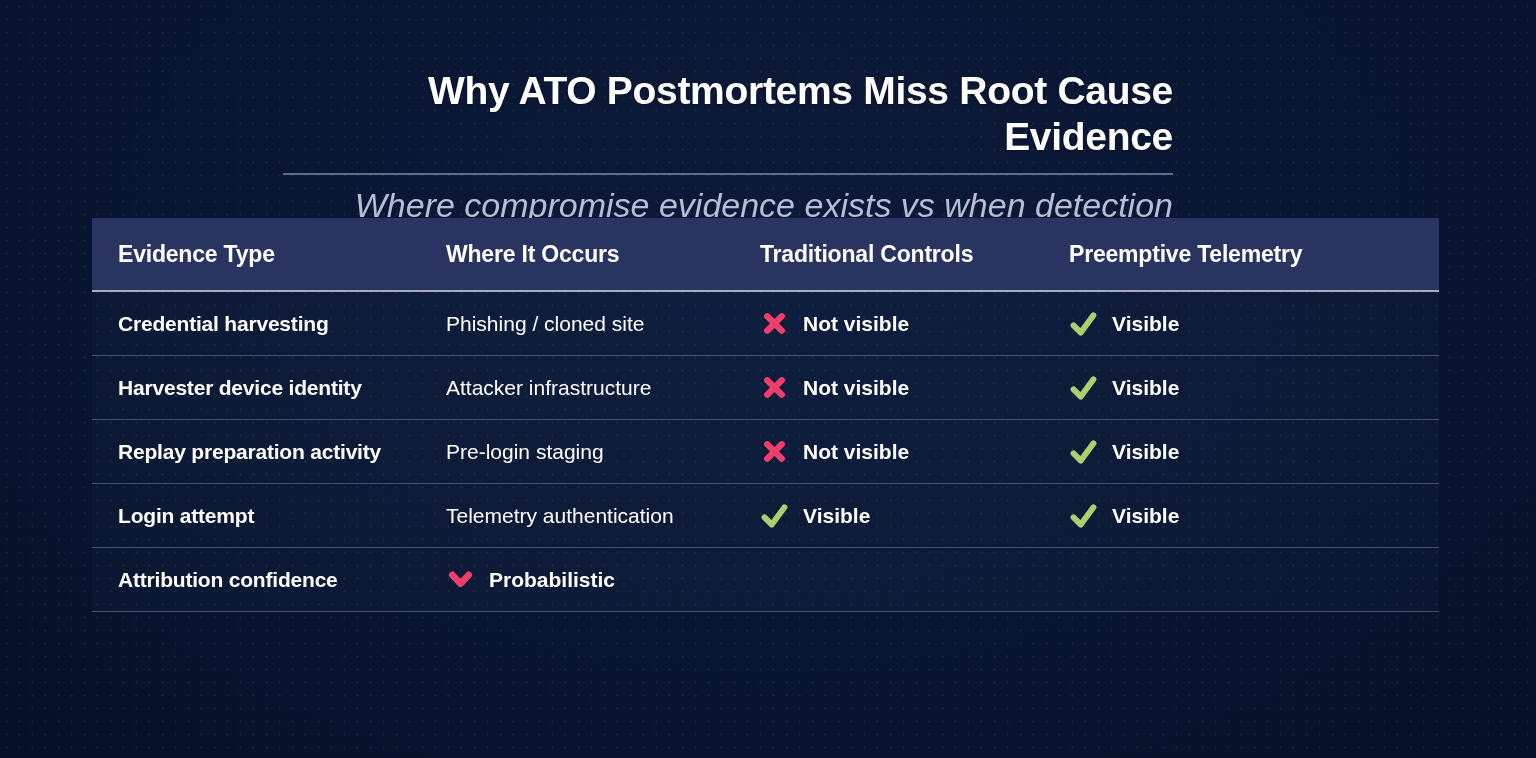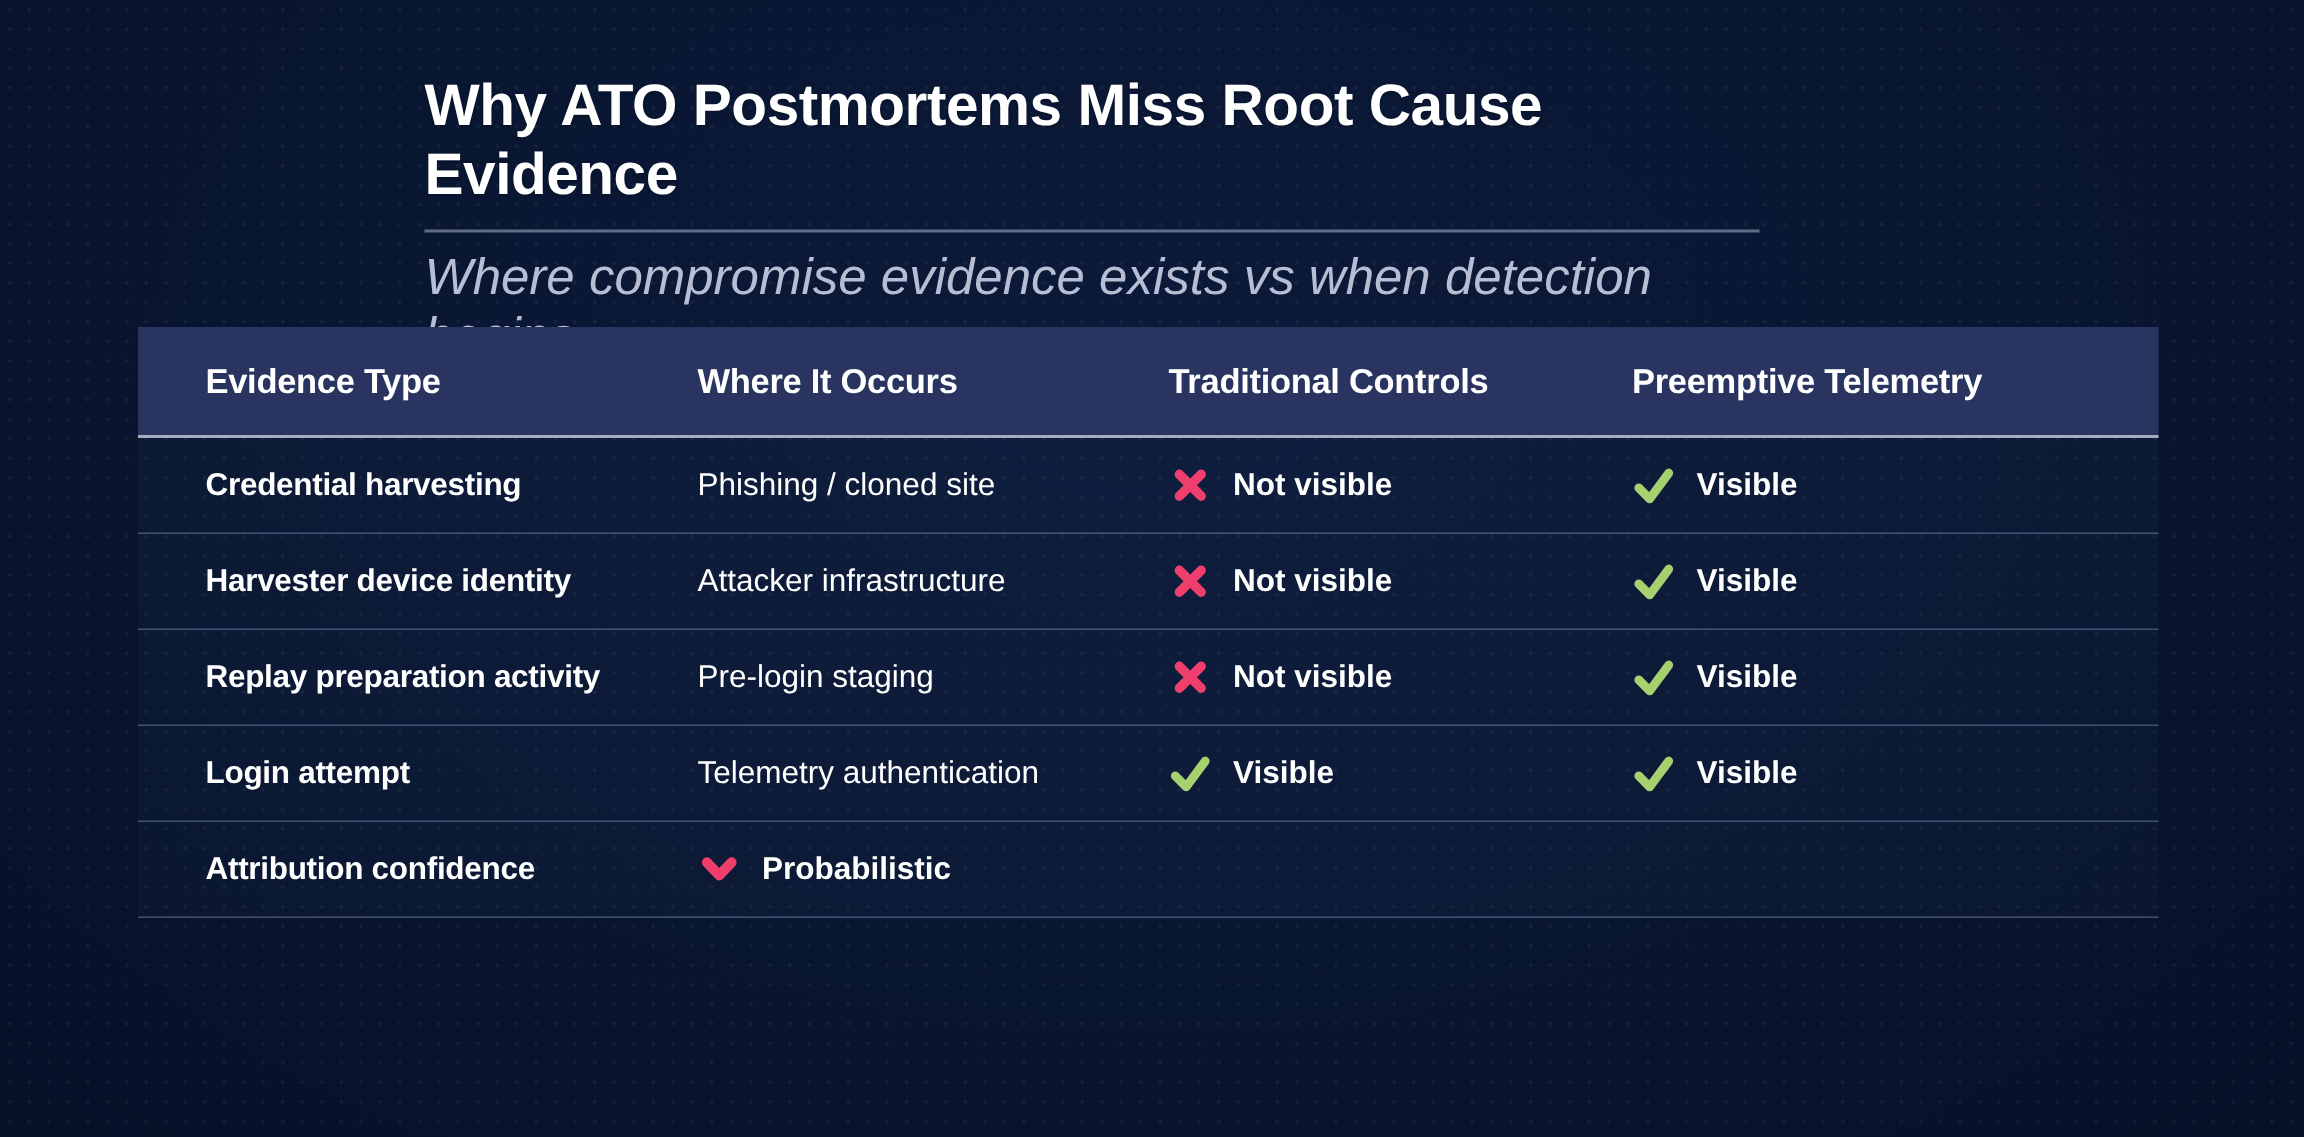"Why ATO Postmortems Miss Root" .title-block { text-align: left -> right; top: 48px -> 68px }
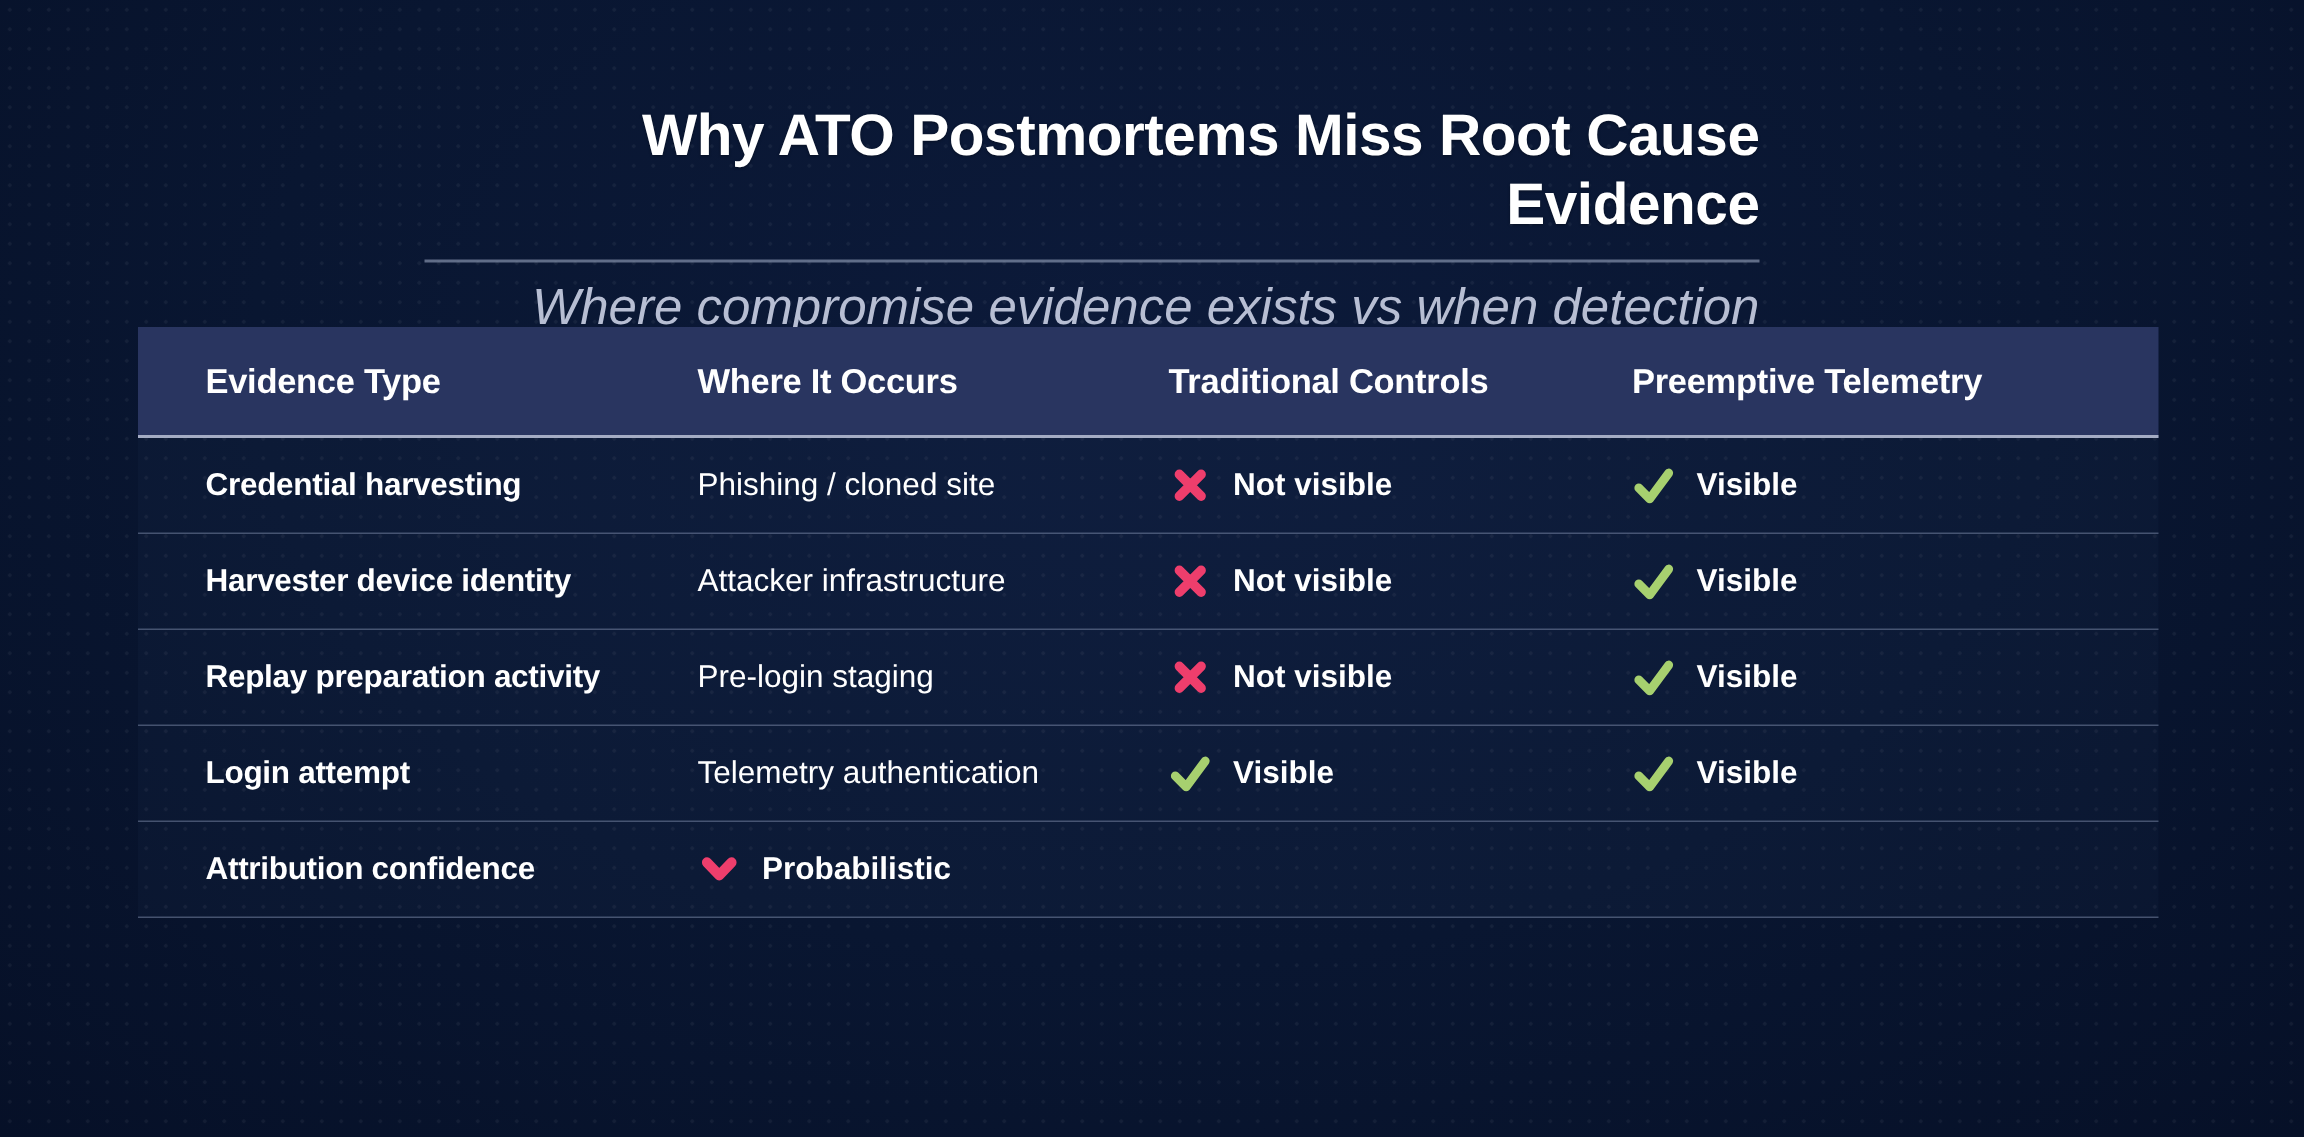"Evidence Type" .thead, .tr { padding-left: 45px -> 26px }
